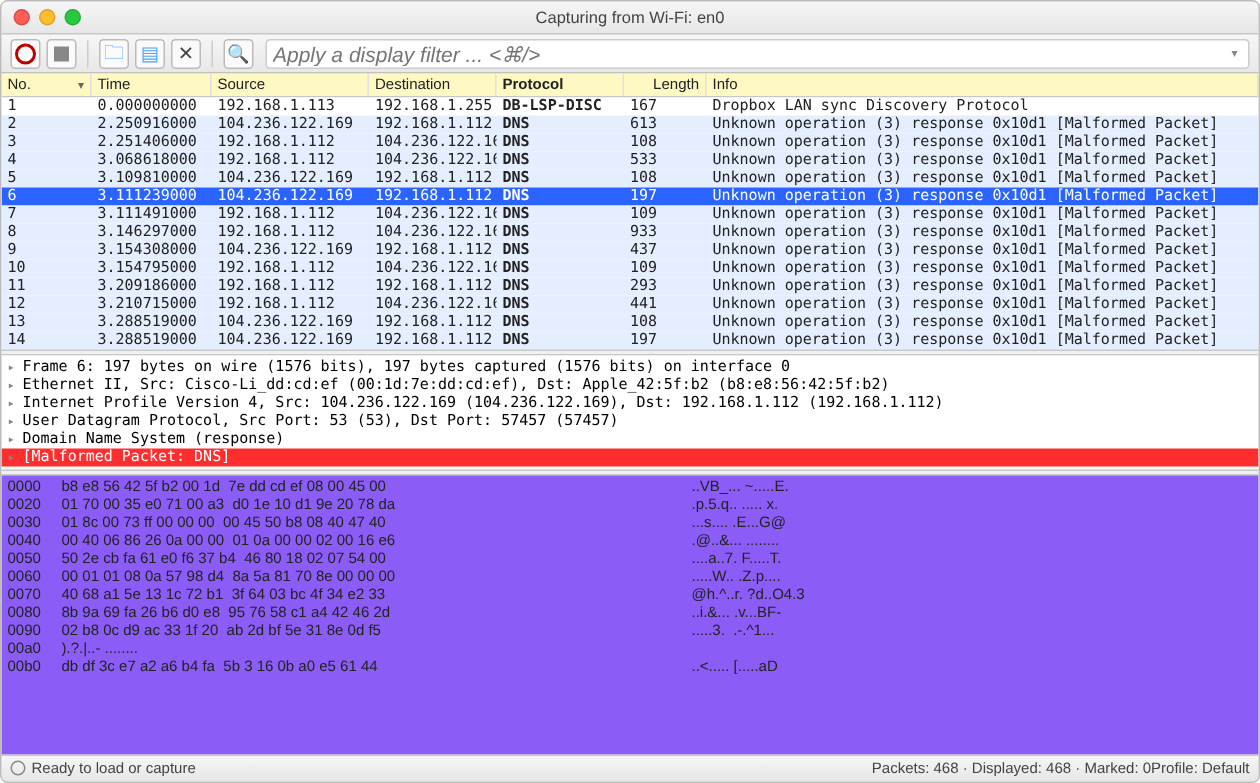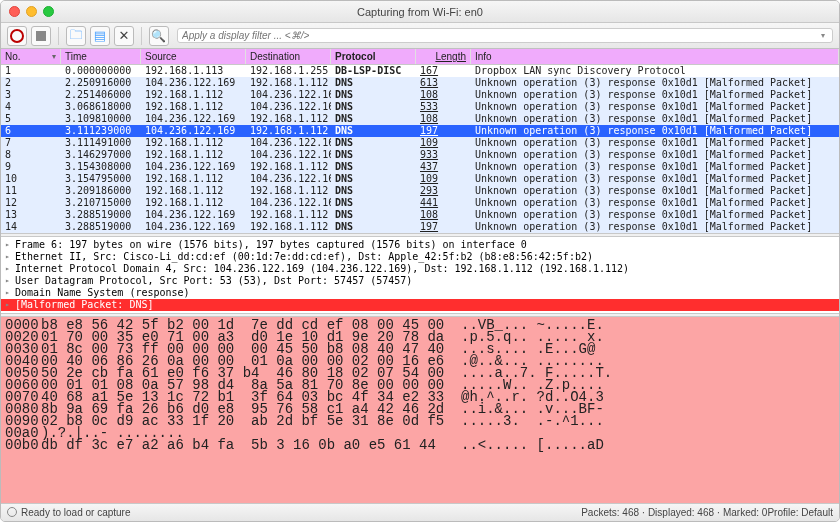"Apply a display filter ..." .filterwrap input { font-size: 10px -> 14px }
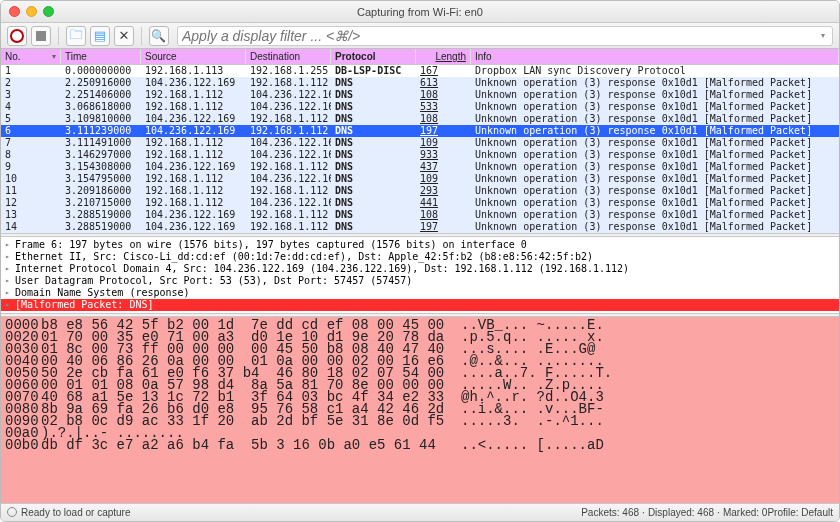"No." .colhdr { background: #f0abfc -> #fef9c3 }
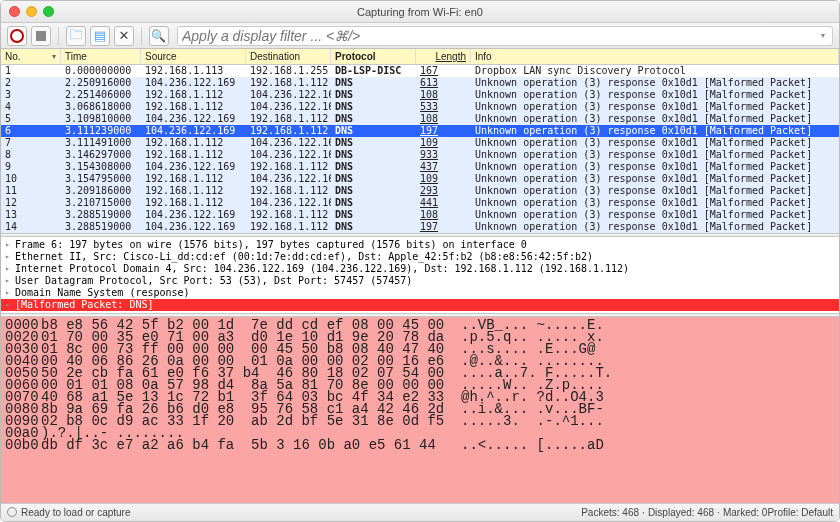"Length" .c-len { text-decoration: underline -> none }
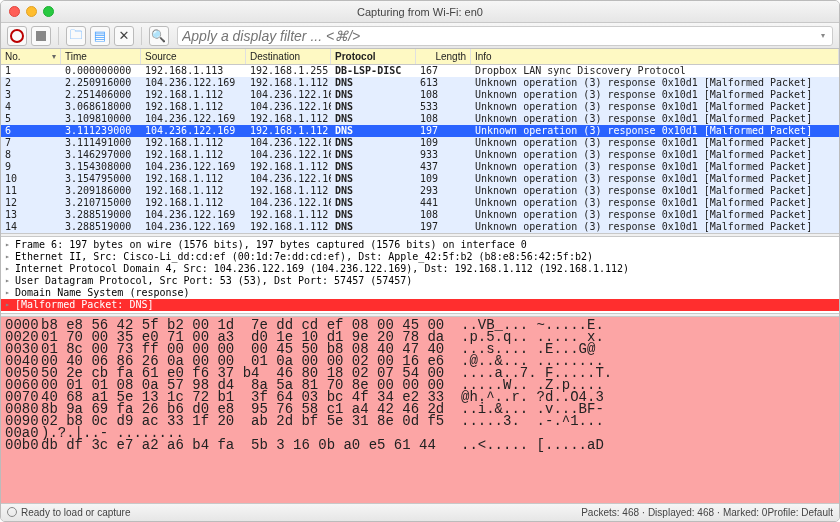"Internet Protocol Domain 4, Src:" span { text: Protocol Domain -> Profile Version }
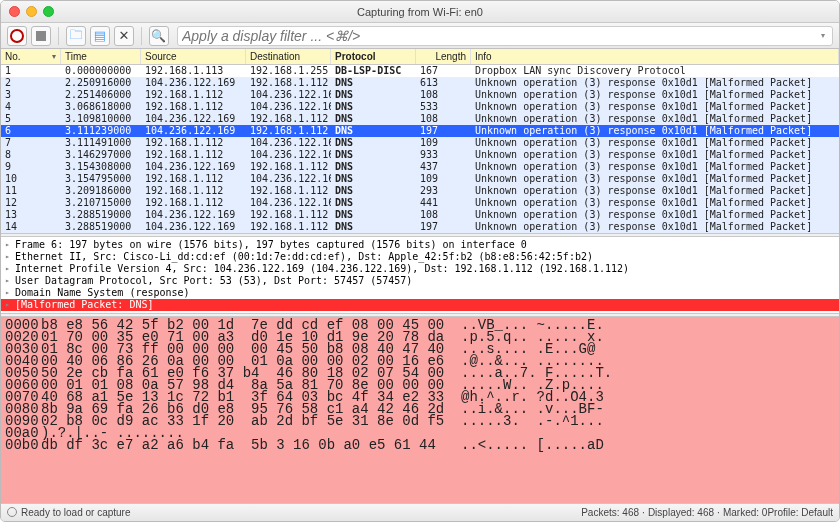"0000" .hex { background: #fca5a5 -> #8b5cf6; font-family: Liberation Mono, monospace -> Liberation Sans, sans-serif; font-size: 14px -> 10px }
